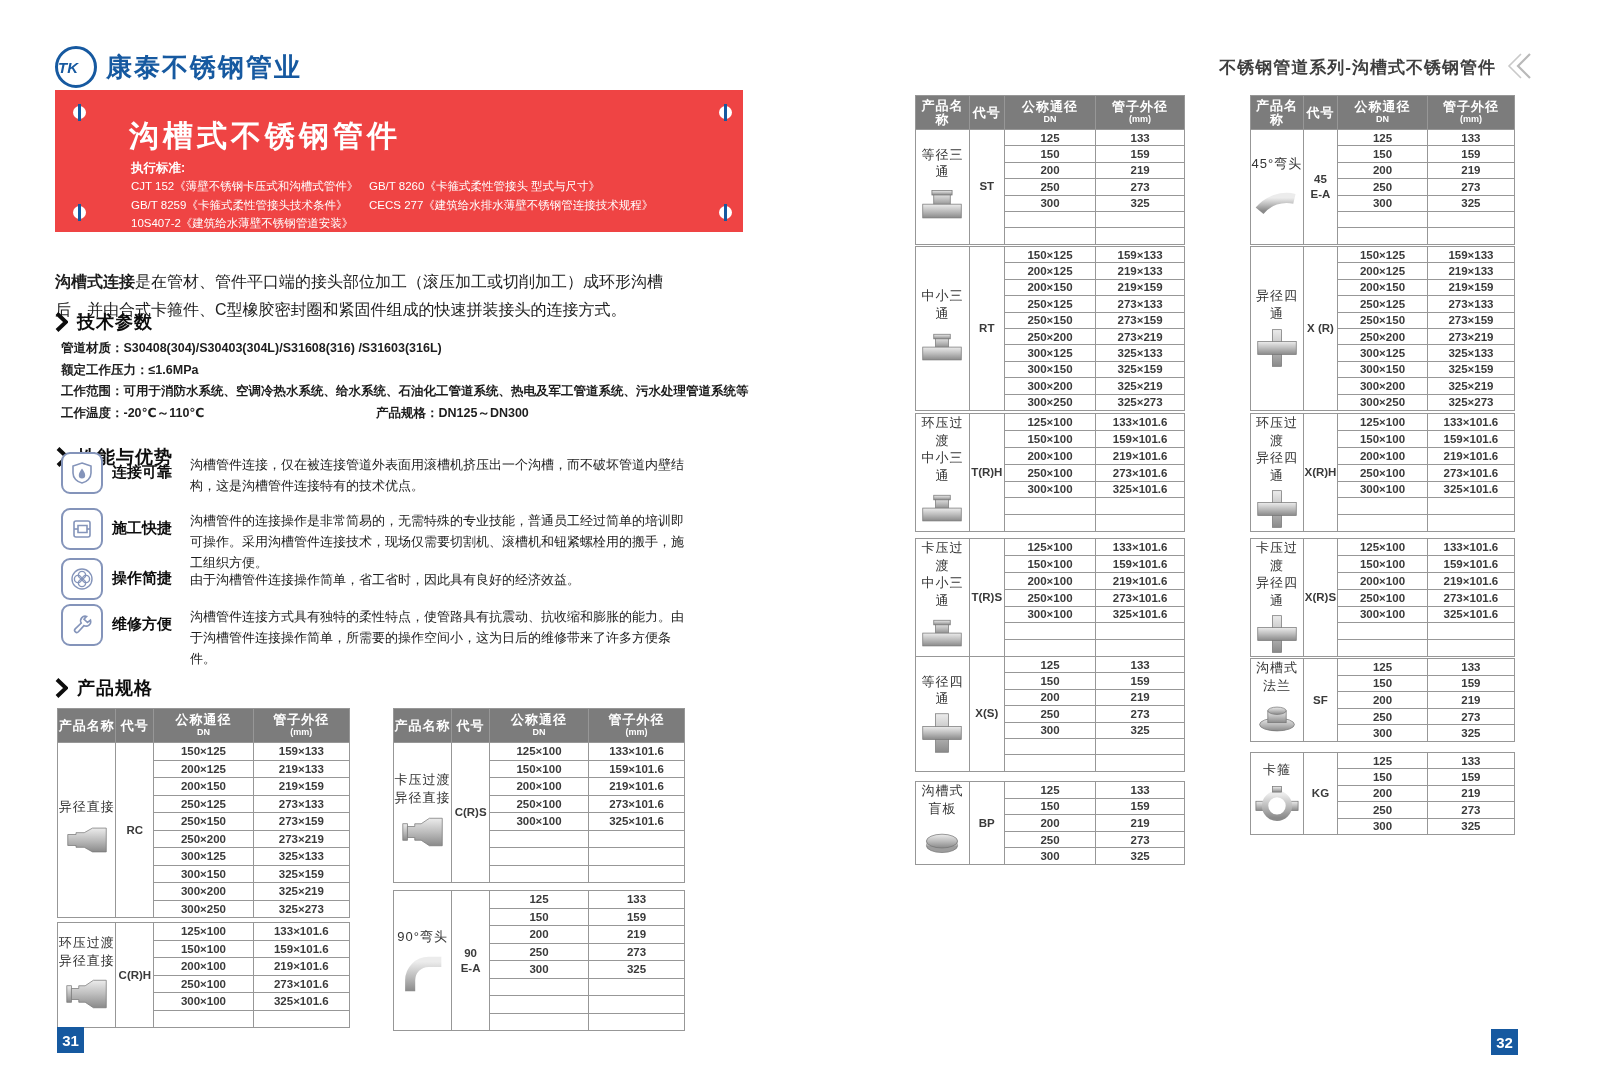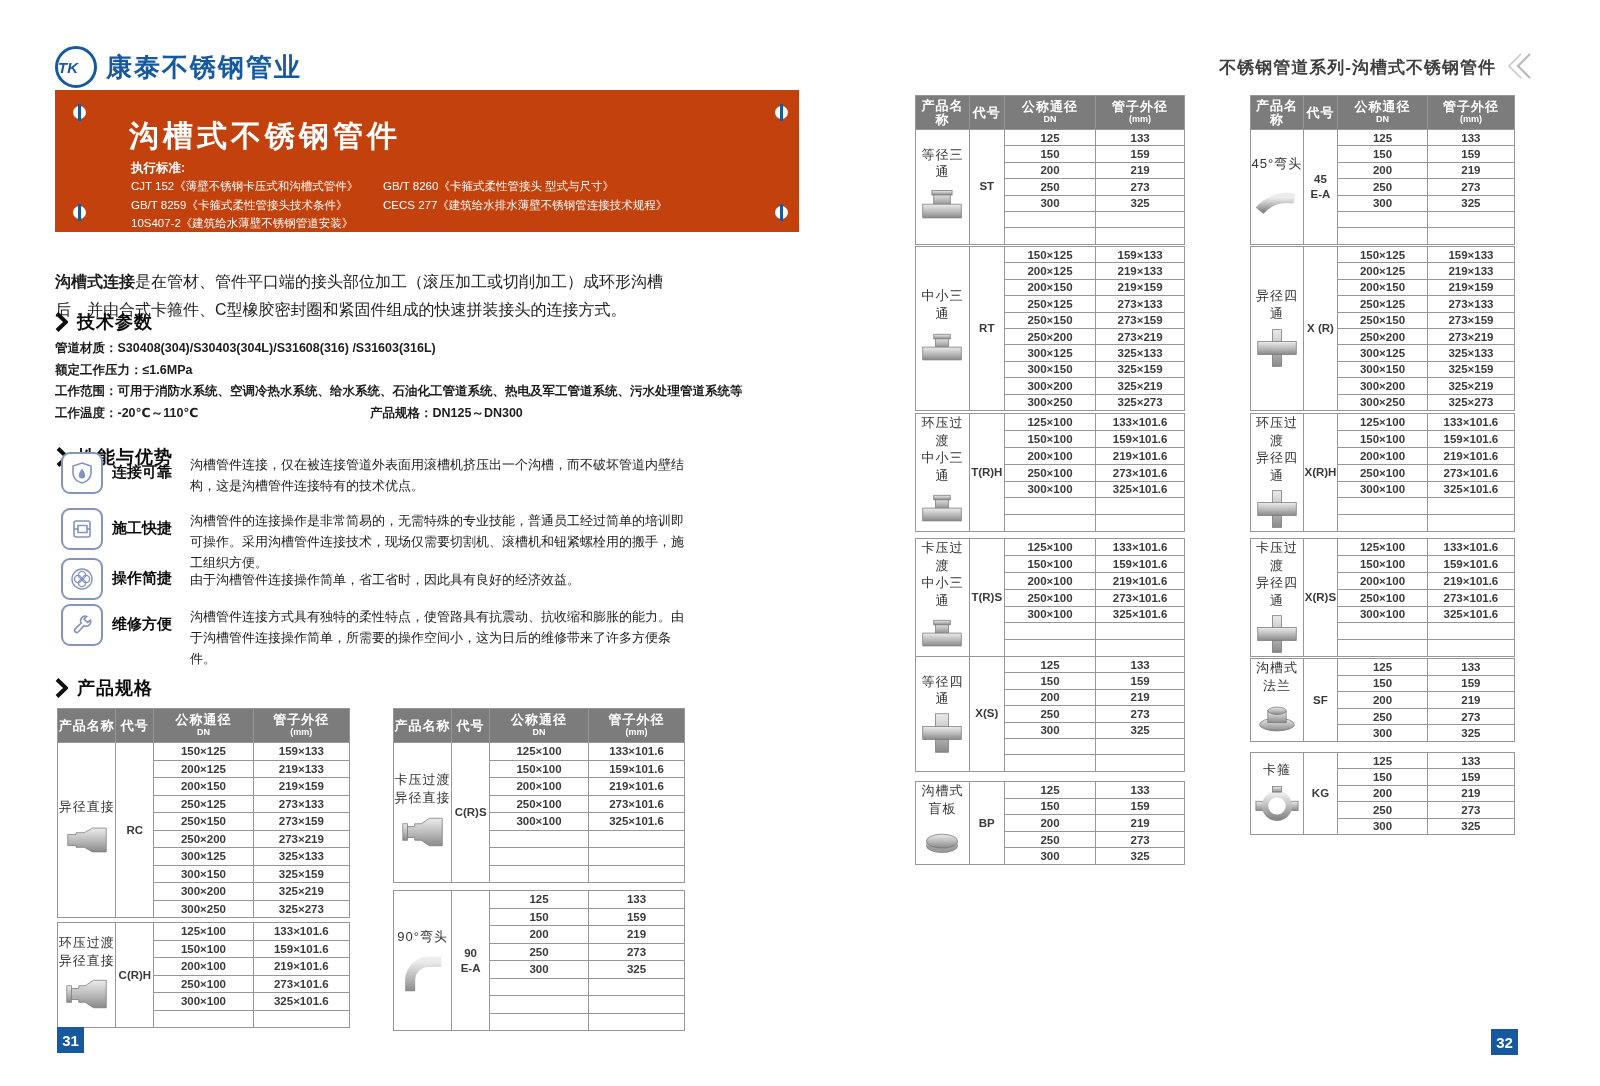"沟槽式不锈钢管件" .banner { background: #c2410c -> #ef4444; width: 744px -> 688px }
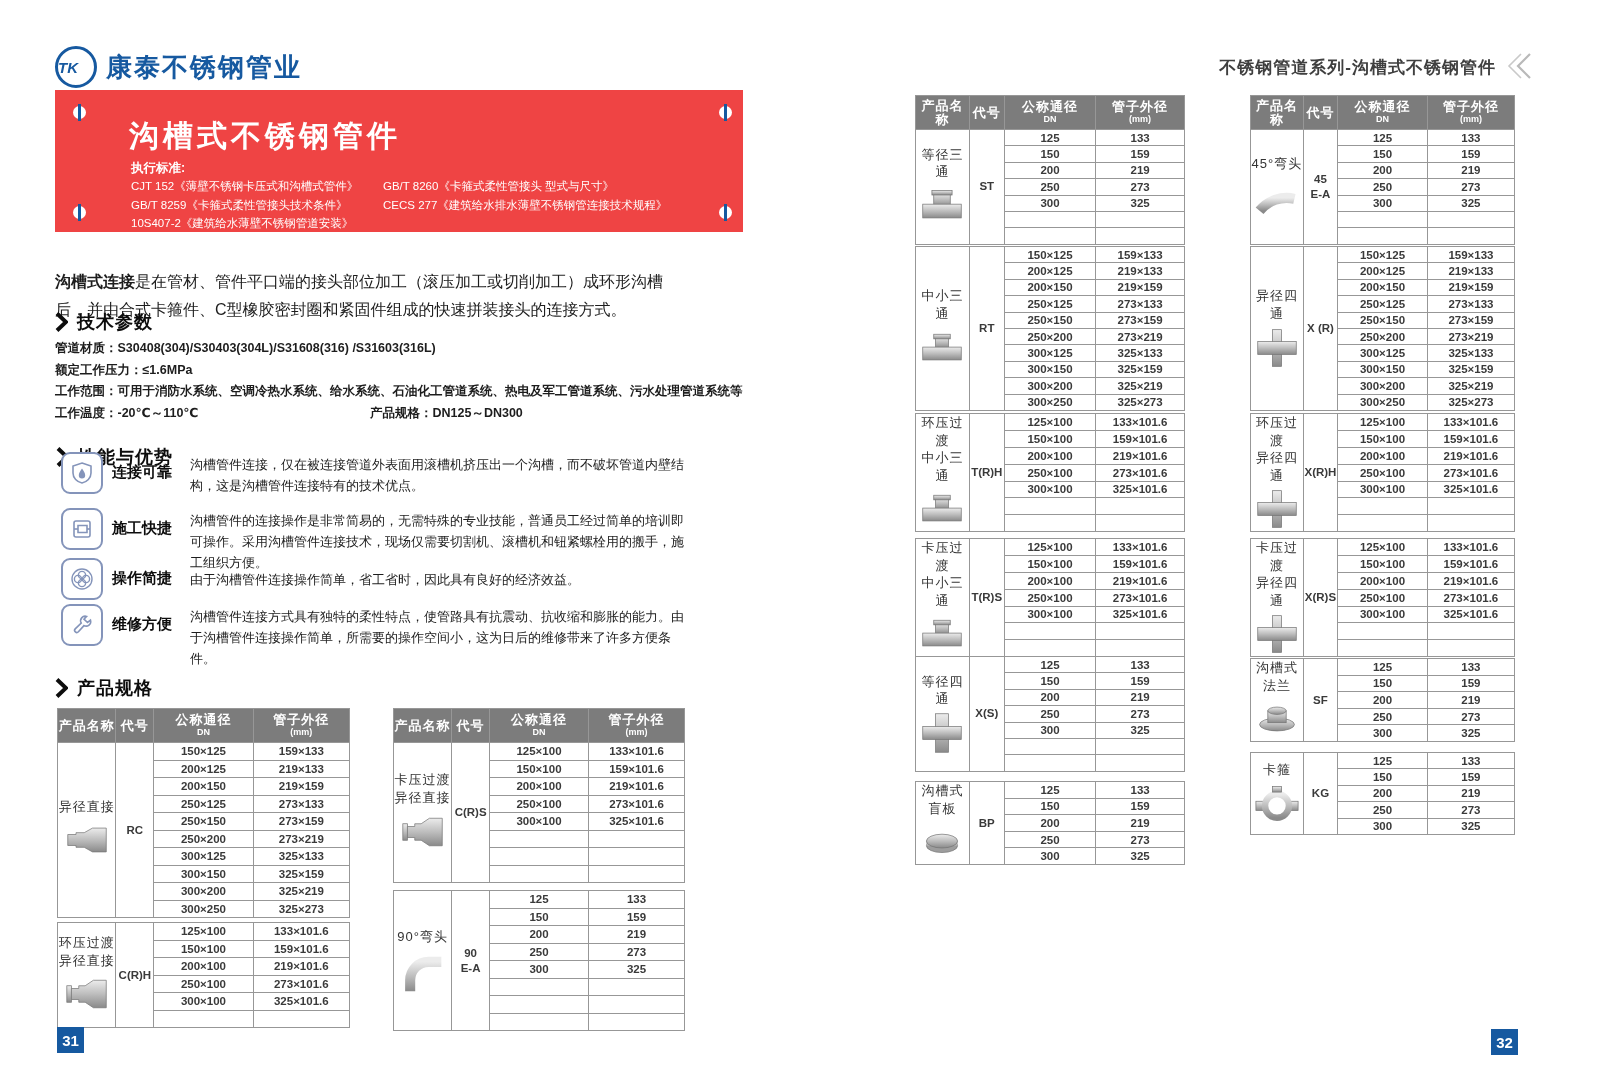"CJT 152《薄壁不锈钢卡压式和沟槽式管件》" .banner-cols { gap: 14px -> none }
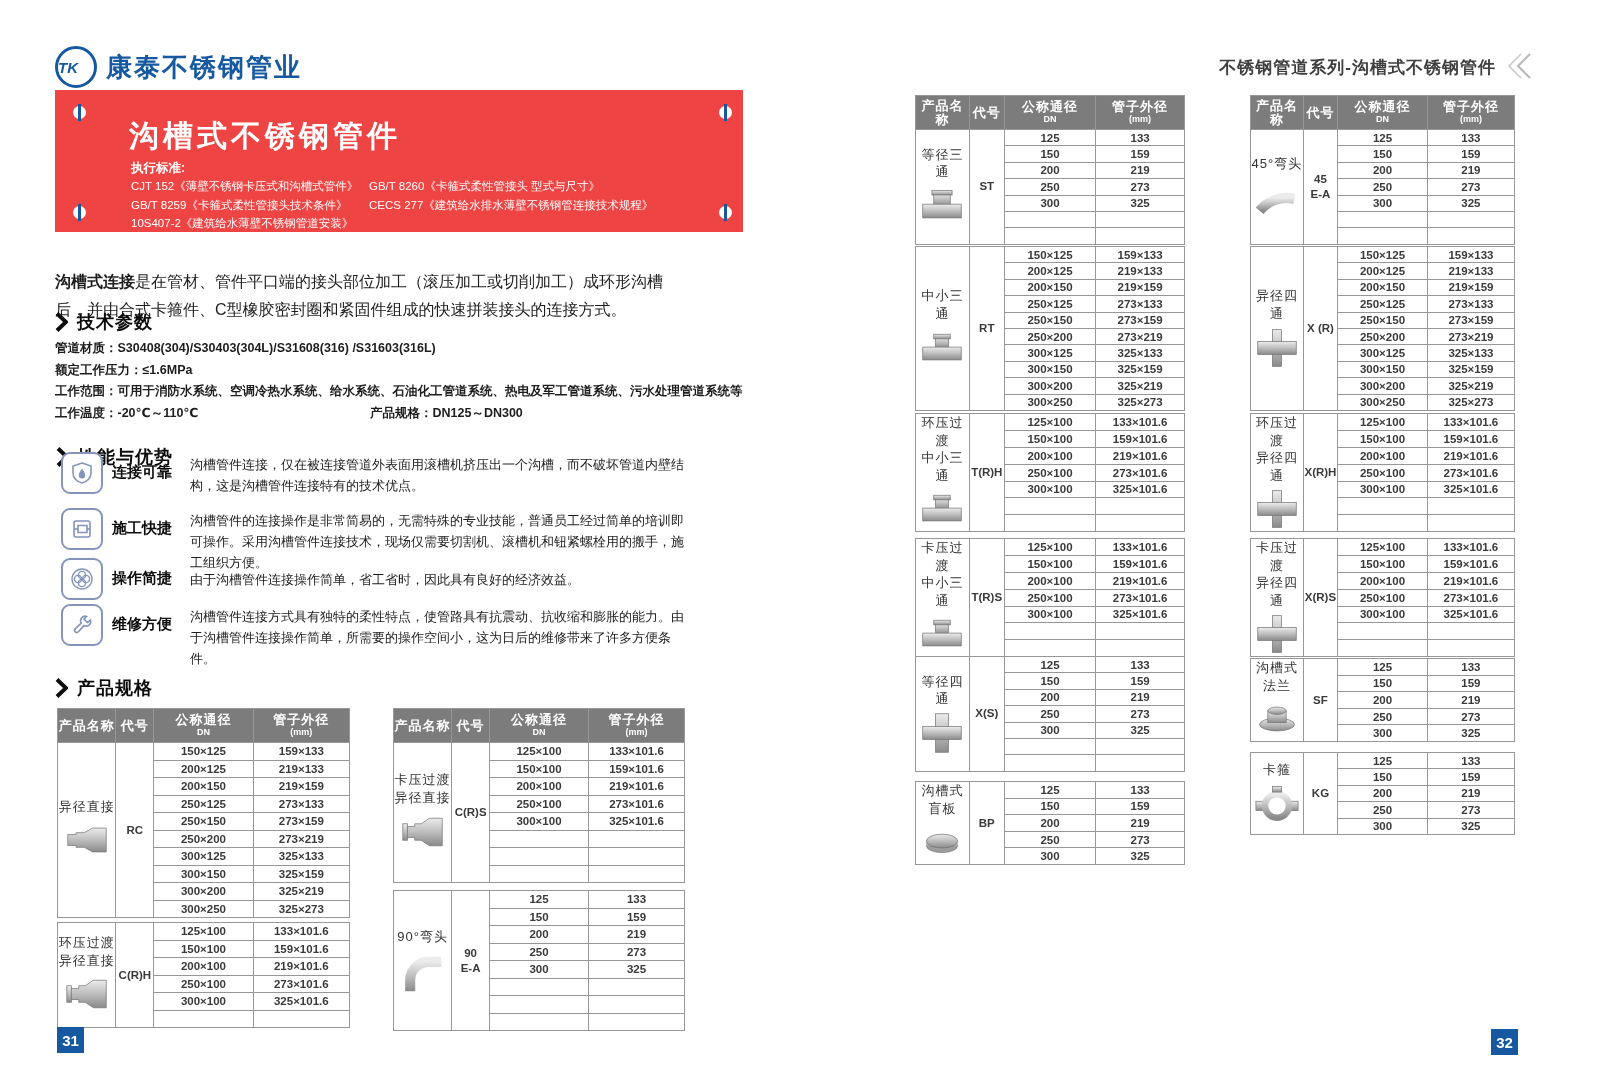"管道材质：S30408(304)/S30403(304L)/S31608(316" .tech-lines { left: 55px -> 61px }
